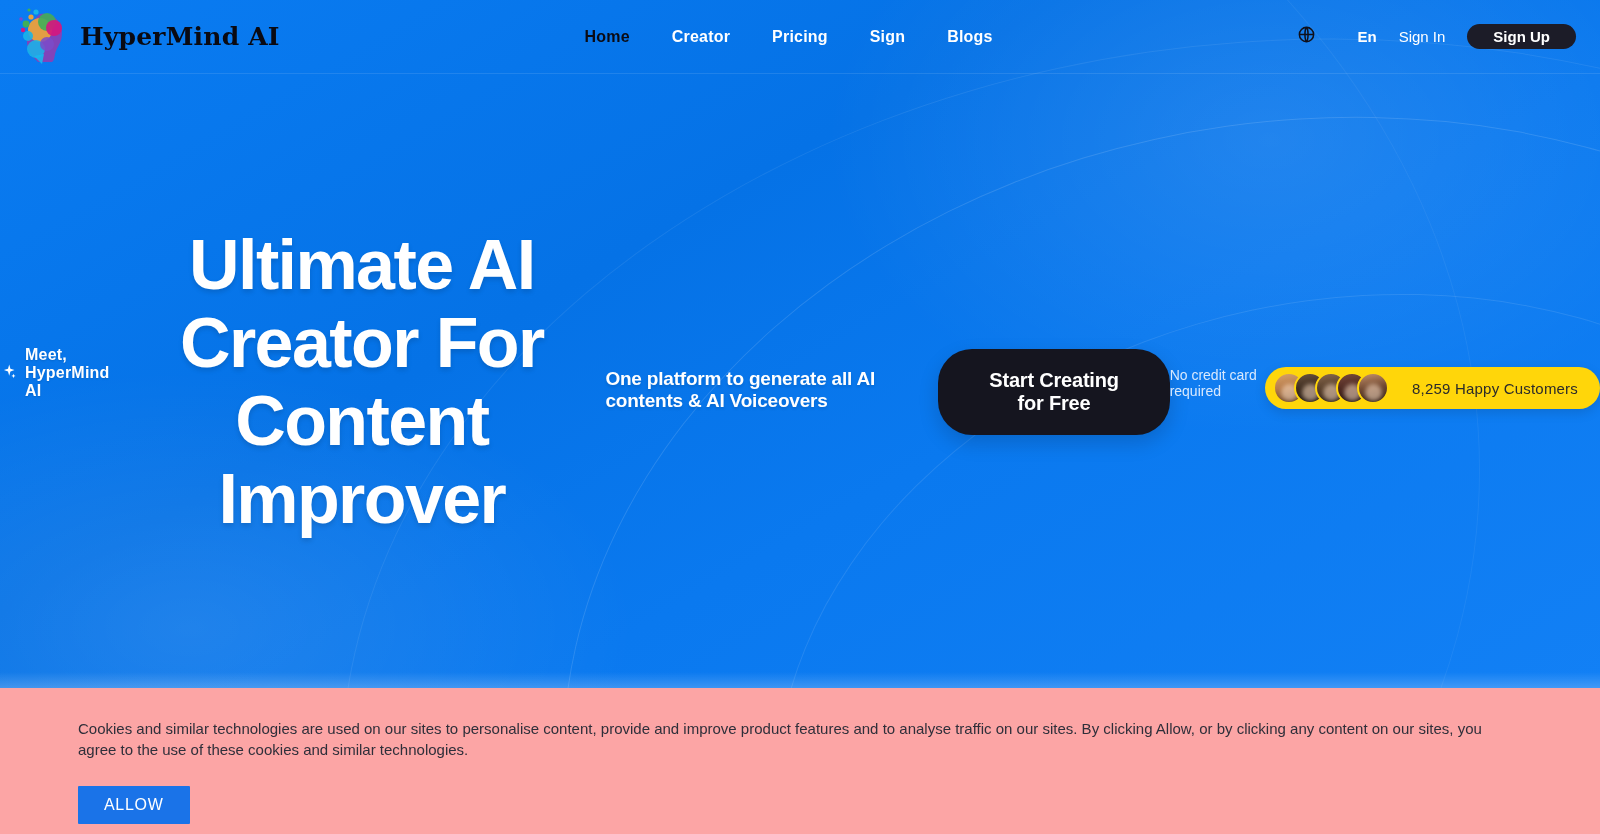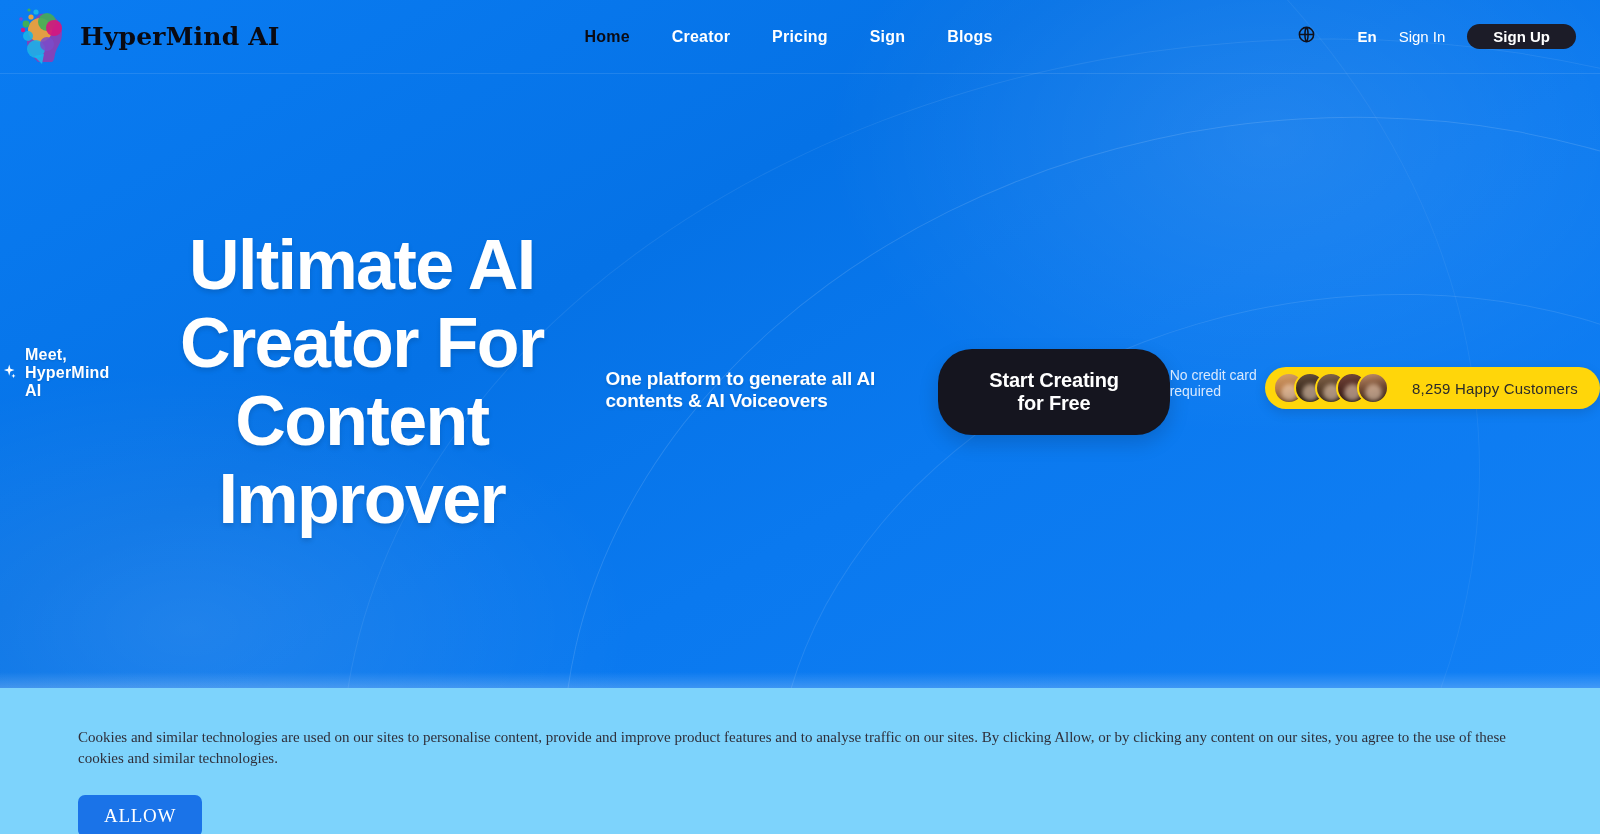"Cookies and similar technologies are" .cookie { background: #7dd3fc -> #fca5a5; font-family: Liberation Serif, serif -> none; padding: 39px 78px 0 78px -> 30px 78px 0 78px }
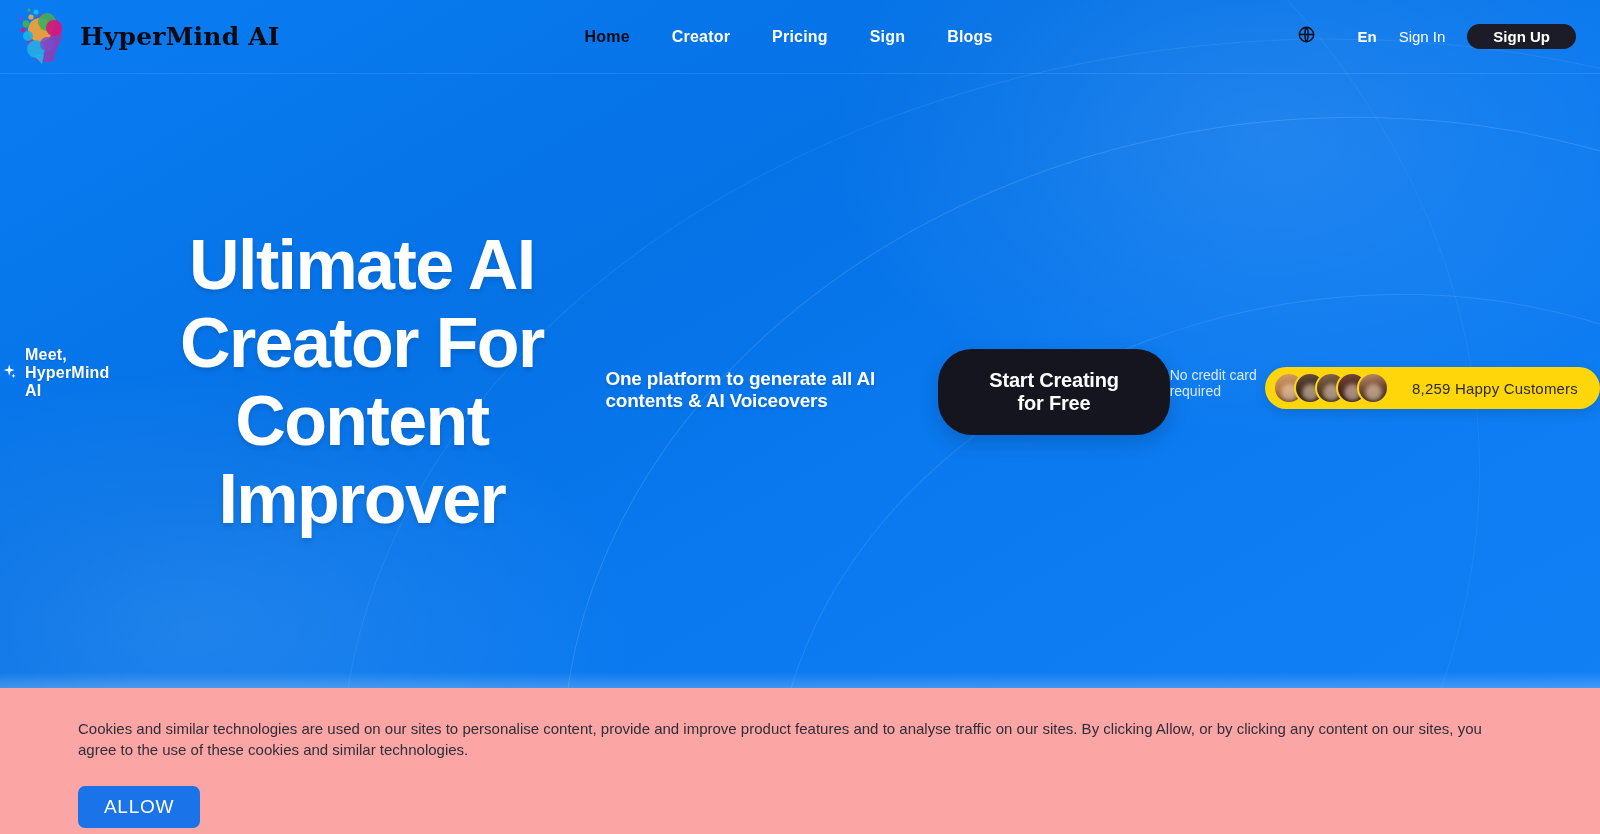"ALLOW" .allow { border-radius: 7px -> 1px; font-size: 19px -> 16px }
